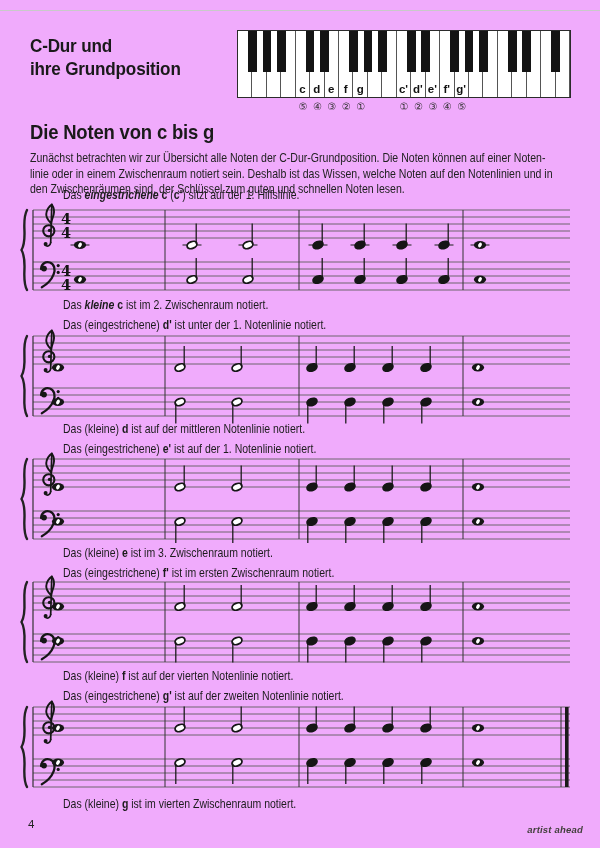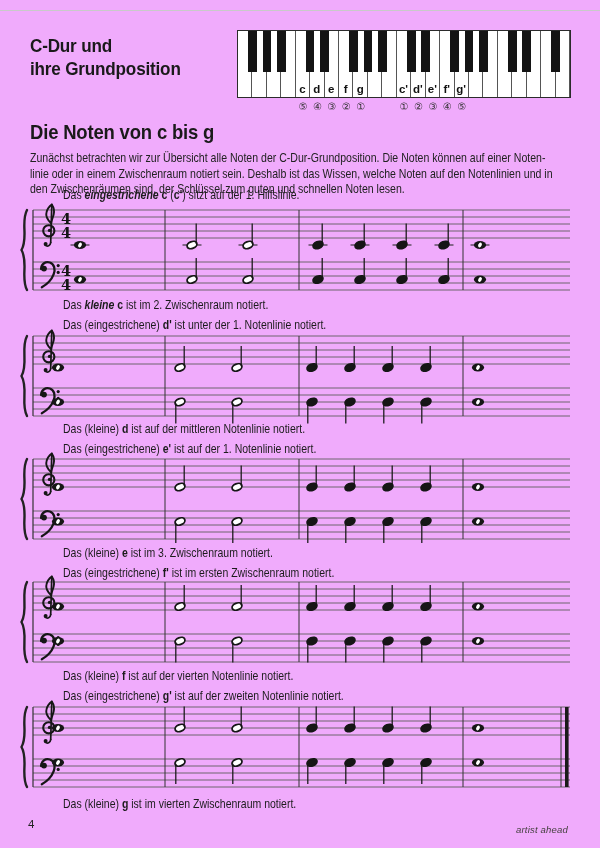"artist ahead" .brand { font-weight: normal -> bold; right: 32px -> 17px }
